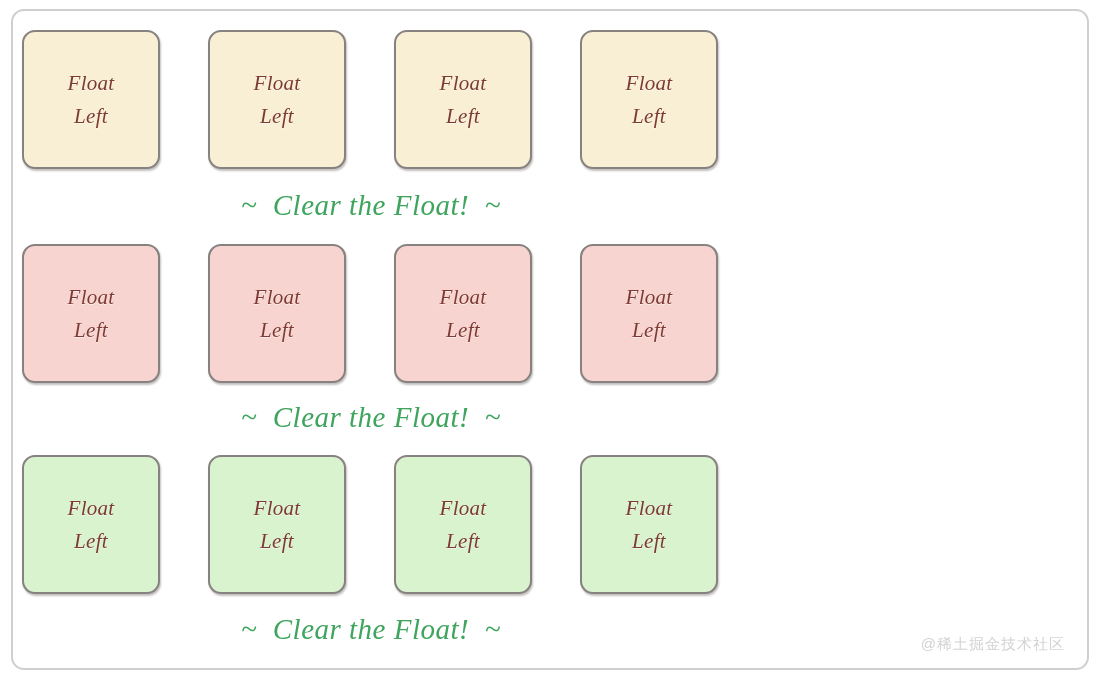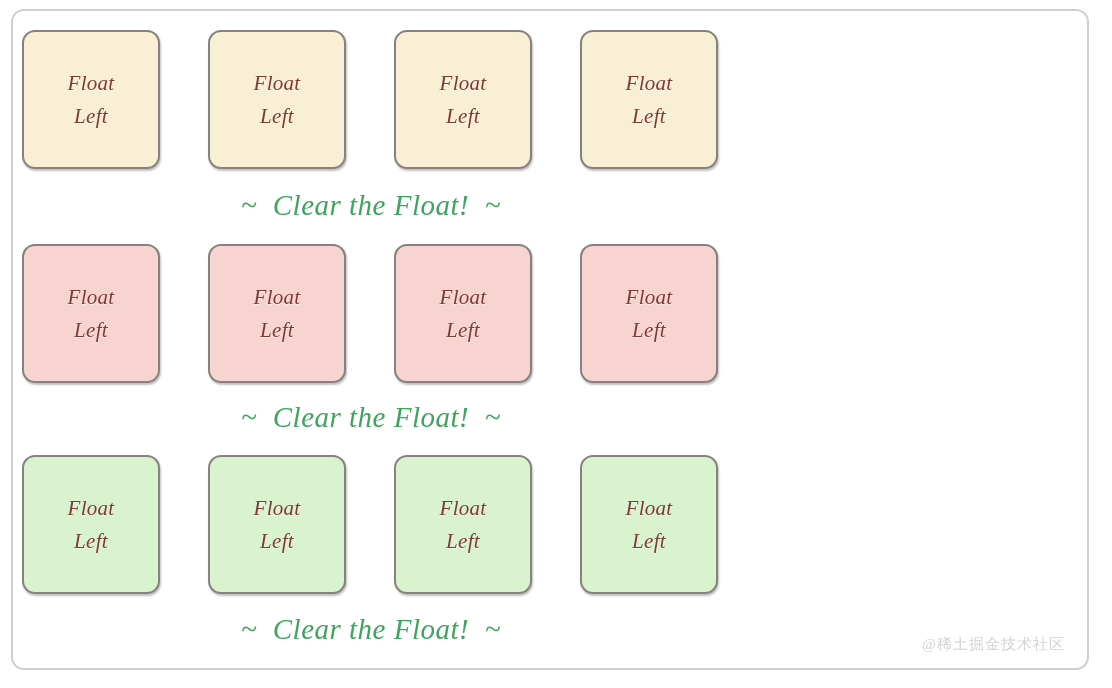"@稀土掘金技术社区" .watermark { font-family: Liberation Serif, serif -> Liberation Sans, sans-serif }
